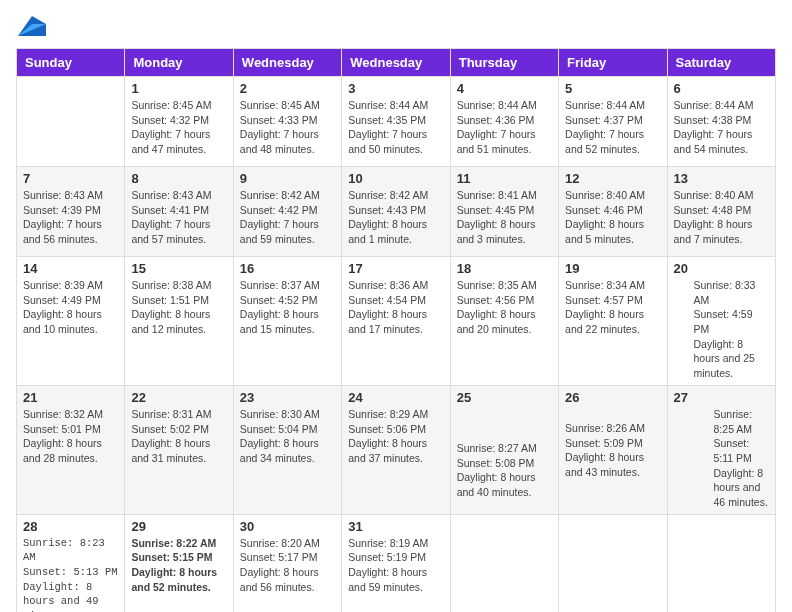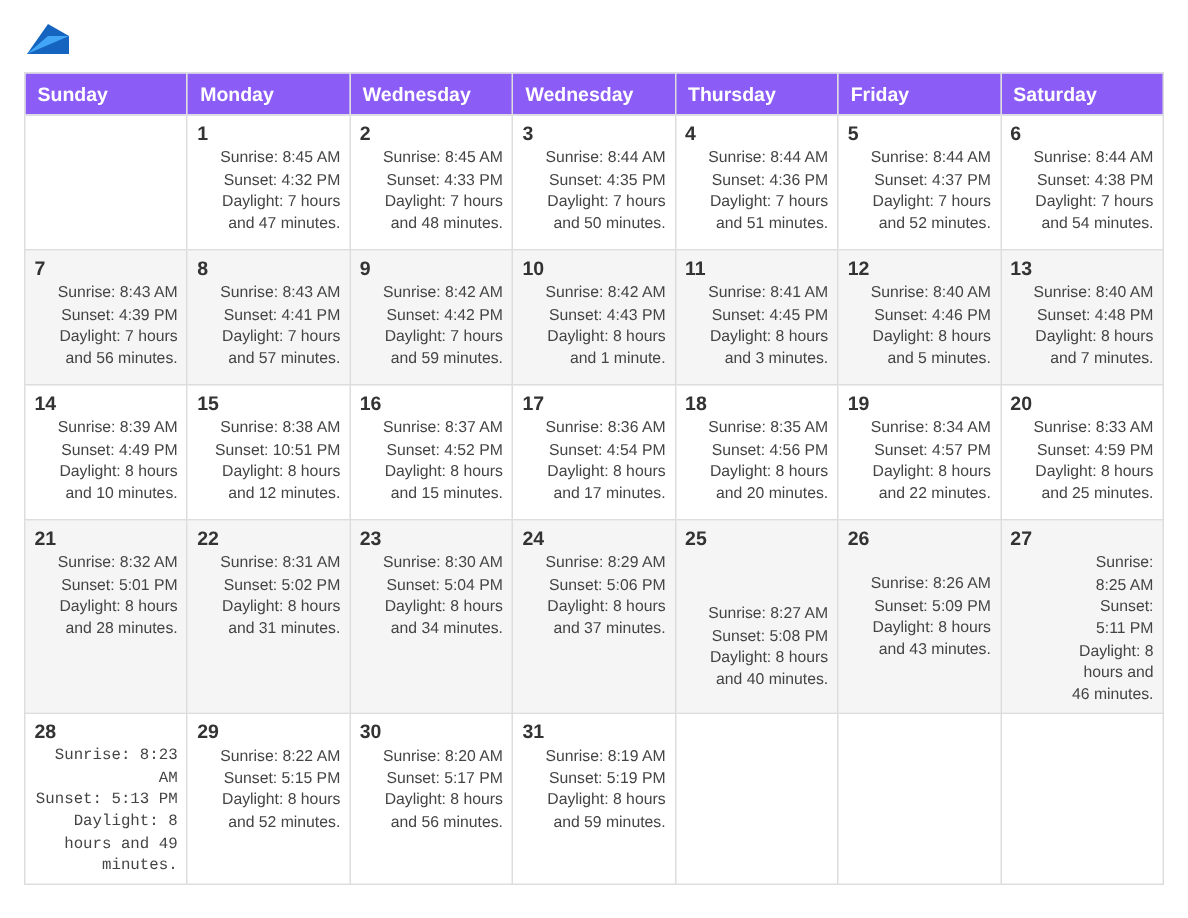"Sunday" .calendar-table thead tr th { background-color: #8b5cf6 -> #6d28d9 }
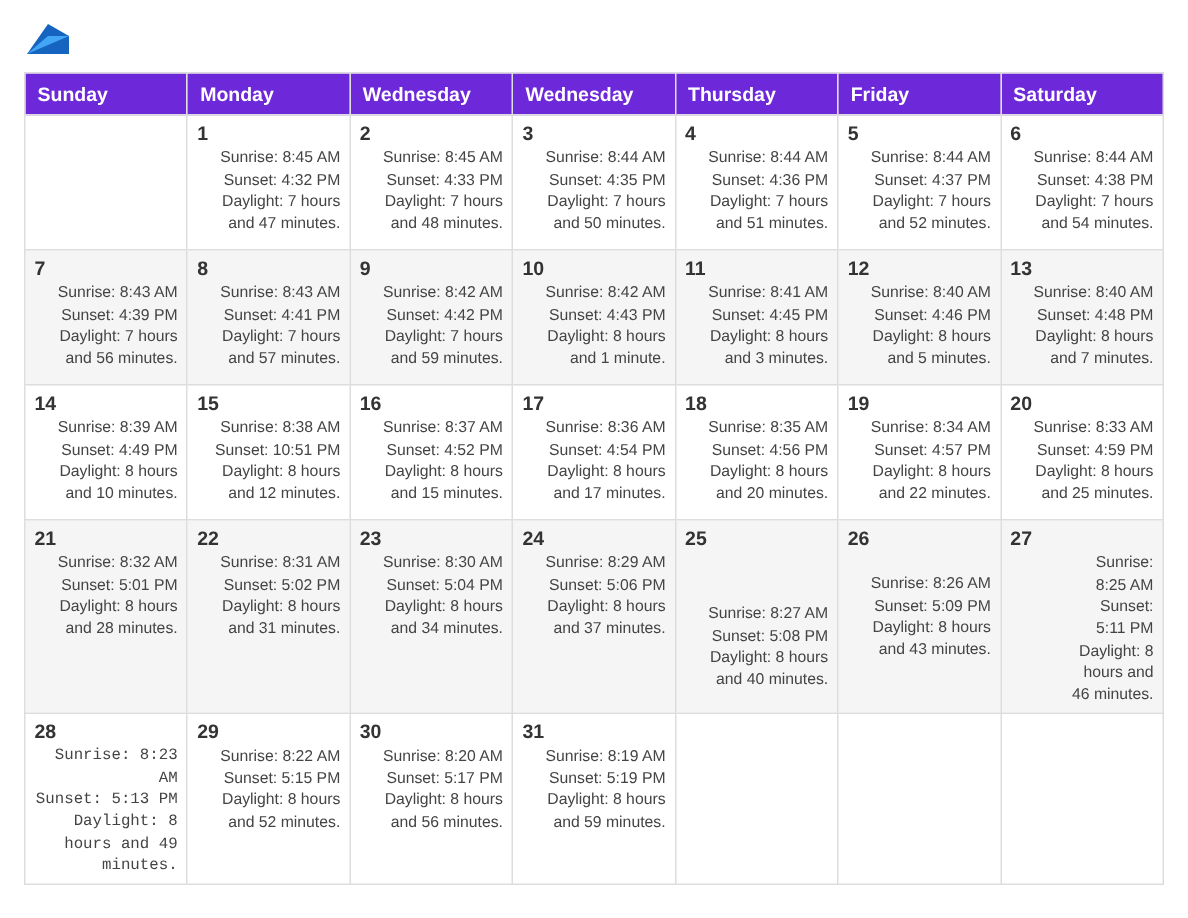"Sunrise: 8:45 AM" .day-info { text-align: right -> none }
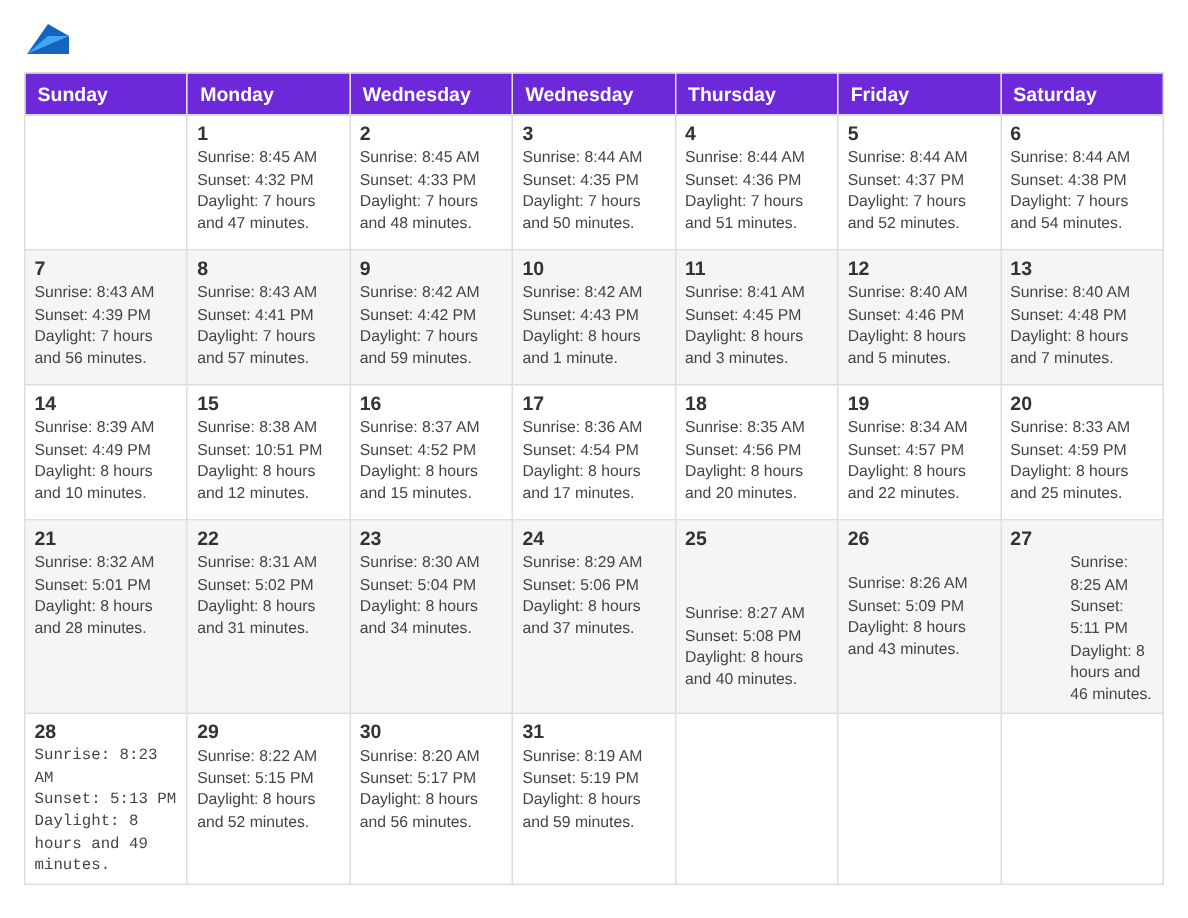"Sunrise: 8:38 AM" div.day-info { text: 10:51 -> 1:51 }
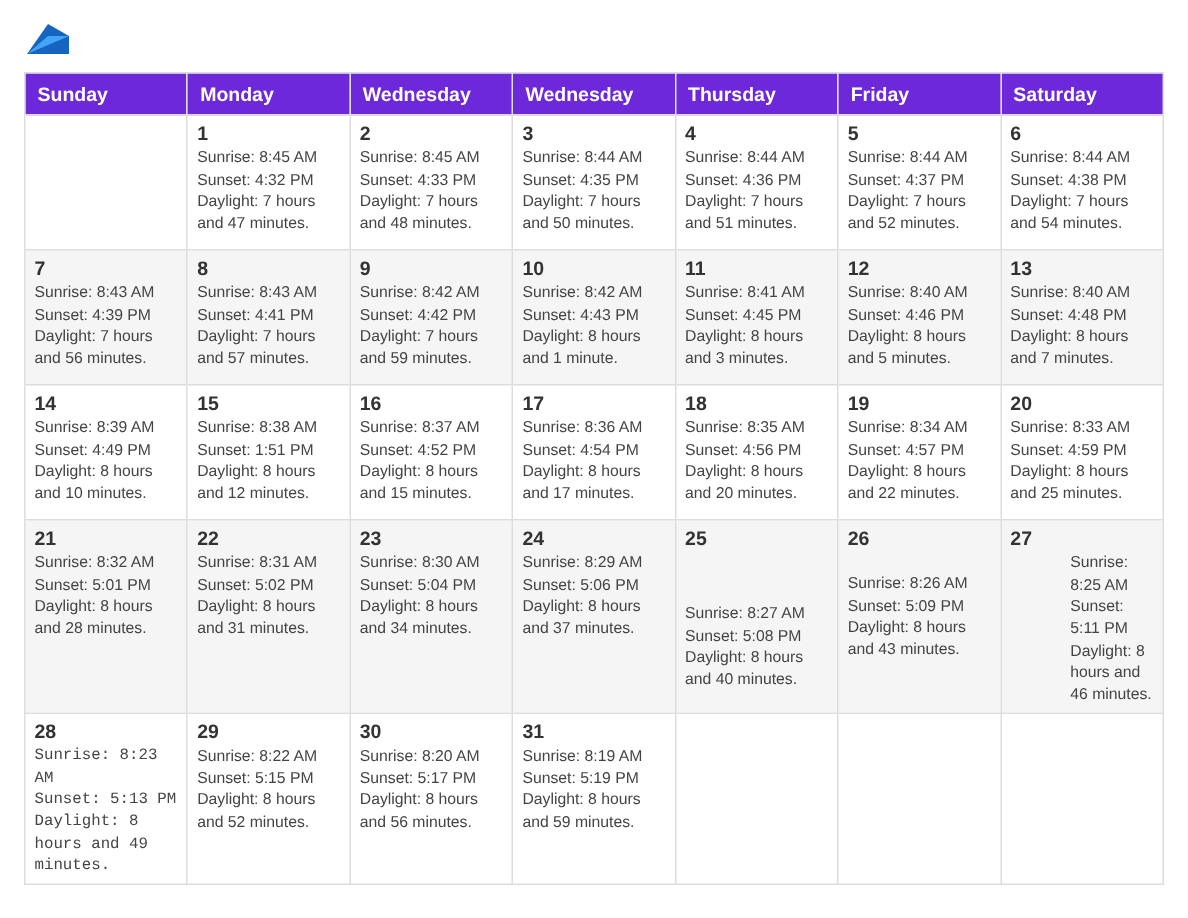"Sunrise: 8:33 AM" div.day-info { margin-left: none -> 20px }
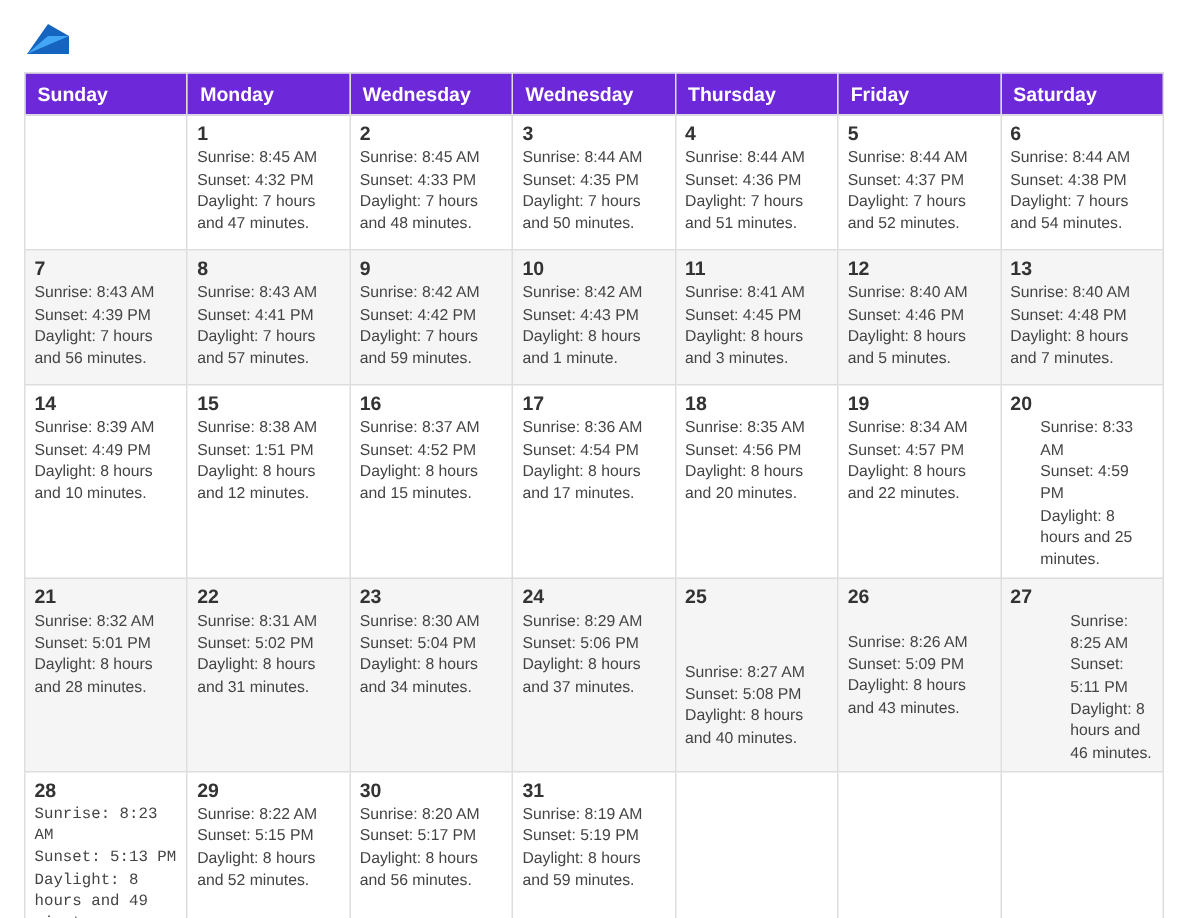"Sunrise: 8:22 AM" div.day-info { font-weight: none -> bold }
